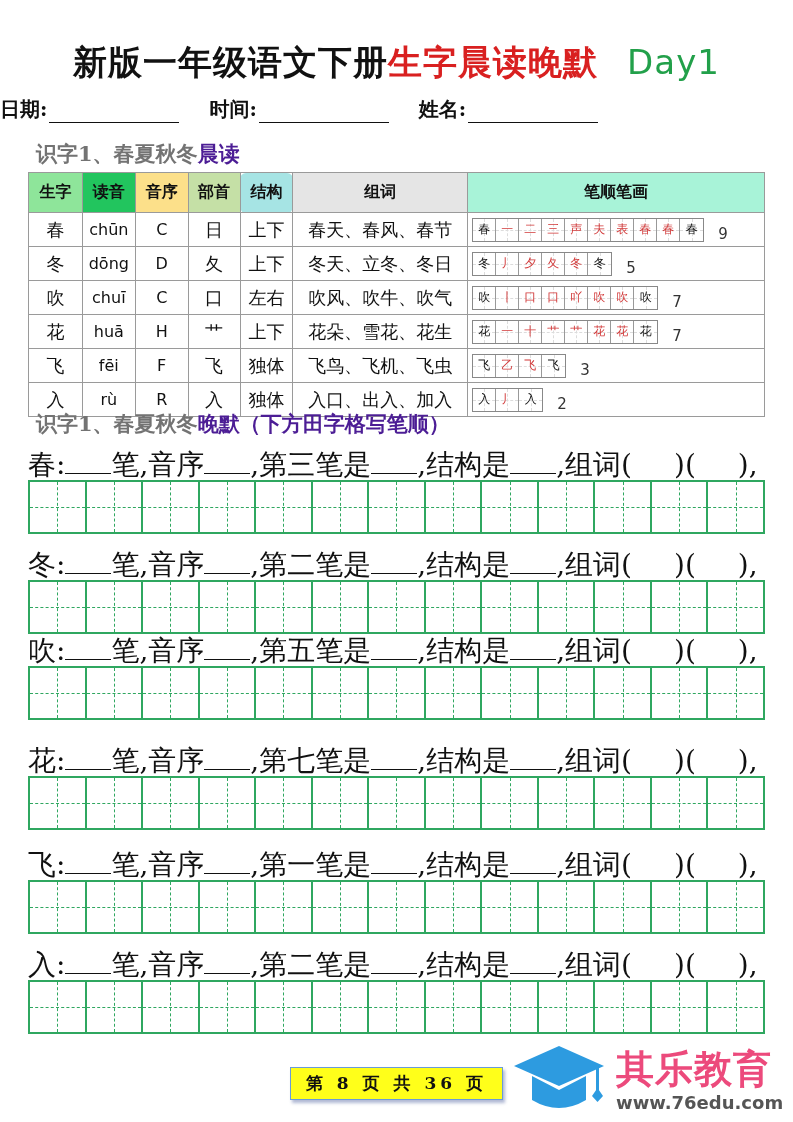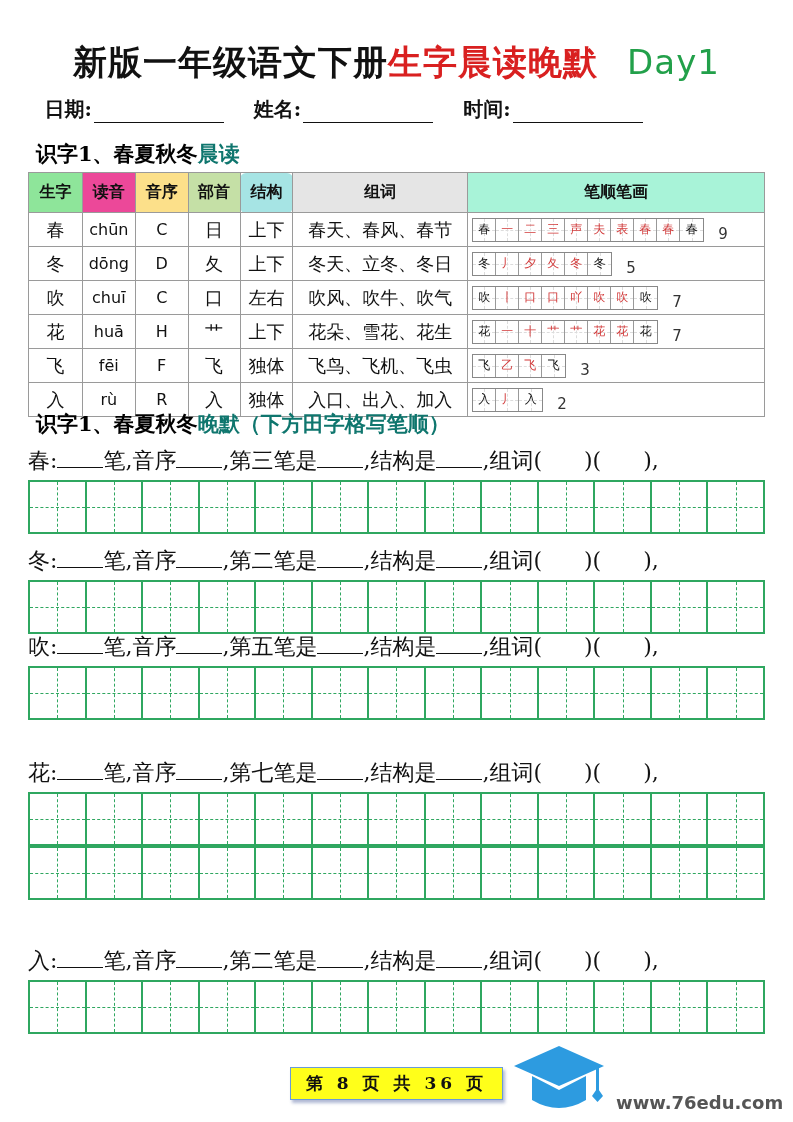"日期:" .meta { justify-content: center -> none }
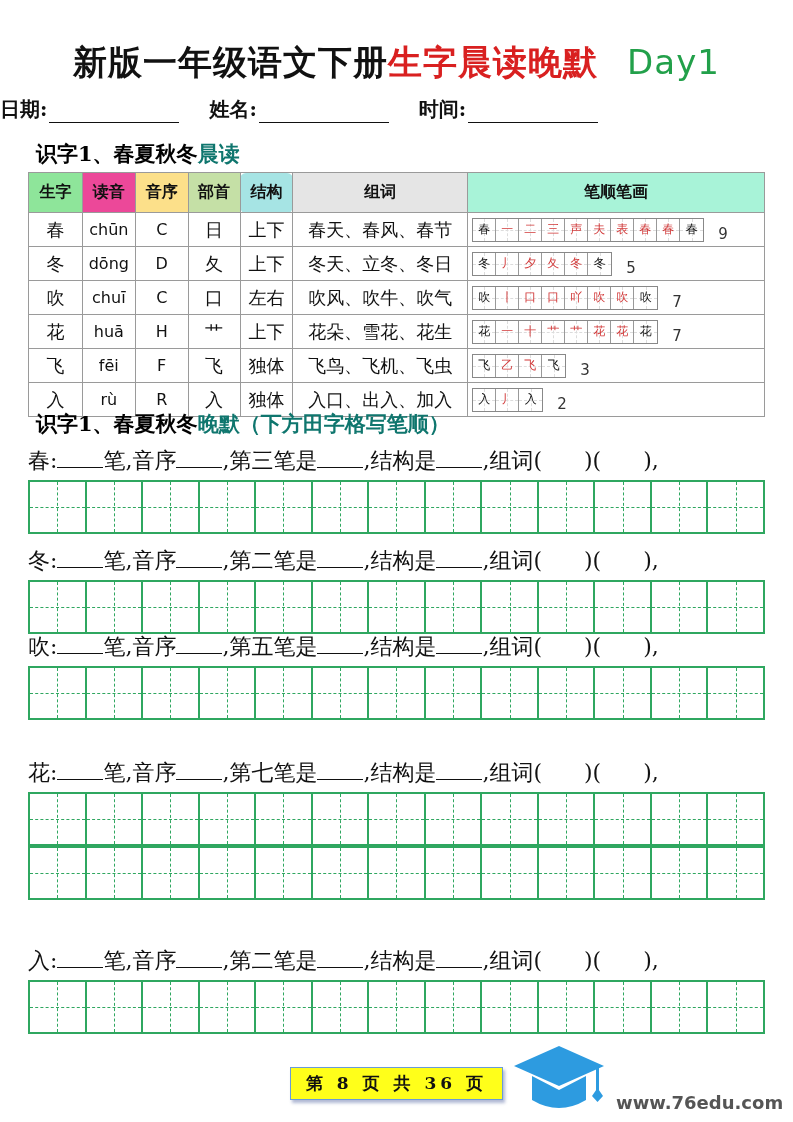"姓名:" div.field { order: before "时间:" -> after "时间:" }
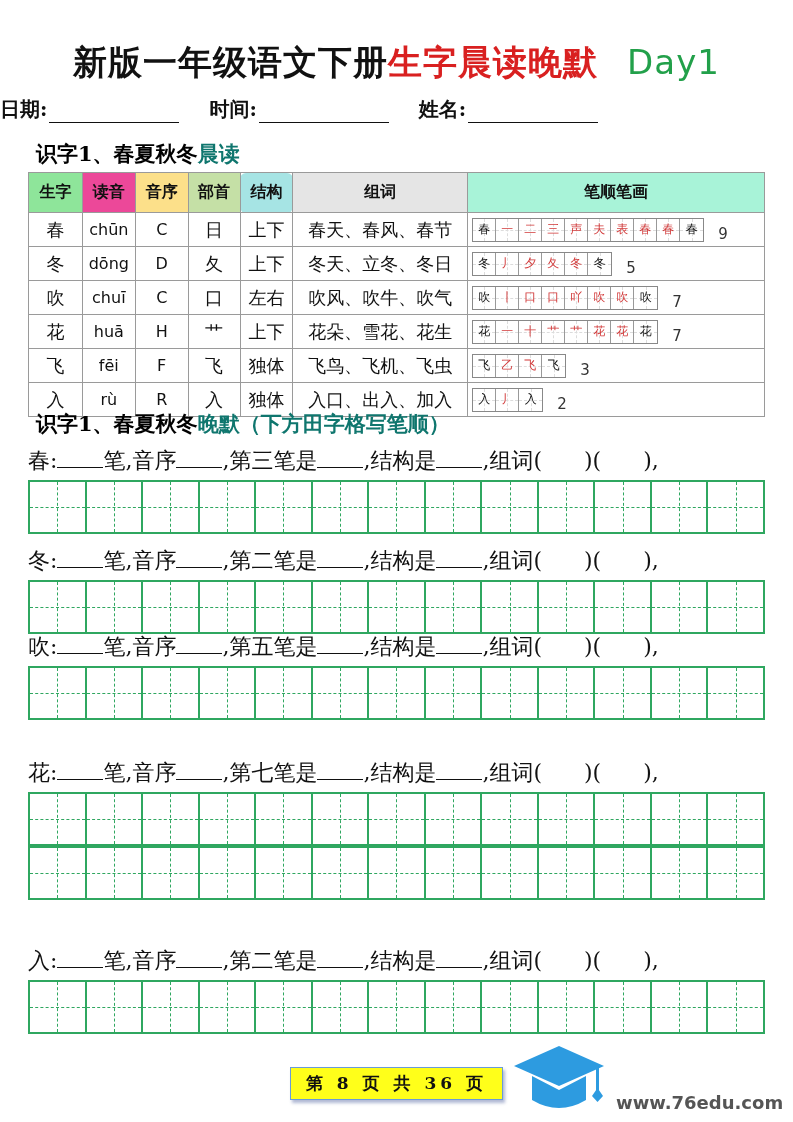"识字1、春夏秋冬" .section-title .blue { color: #000000 -> #737373 }
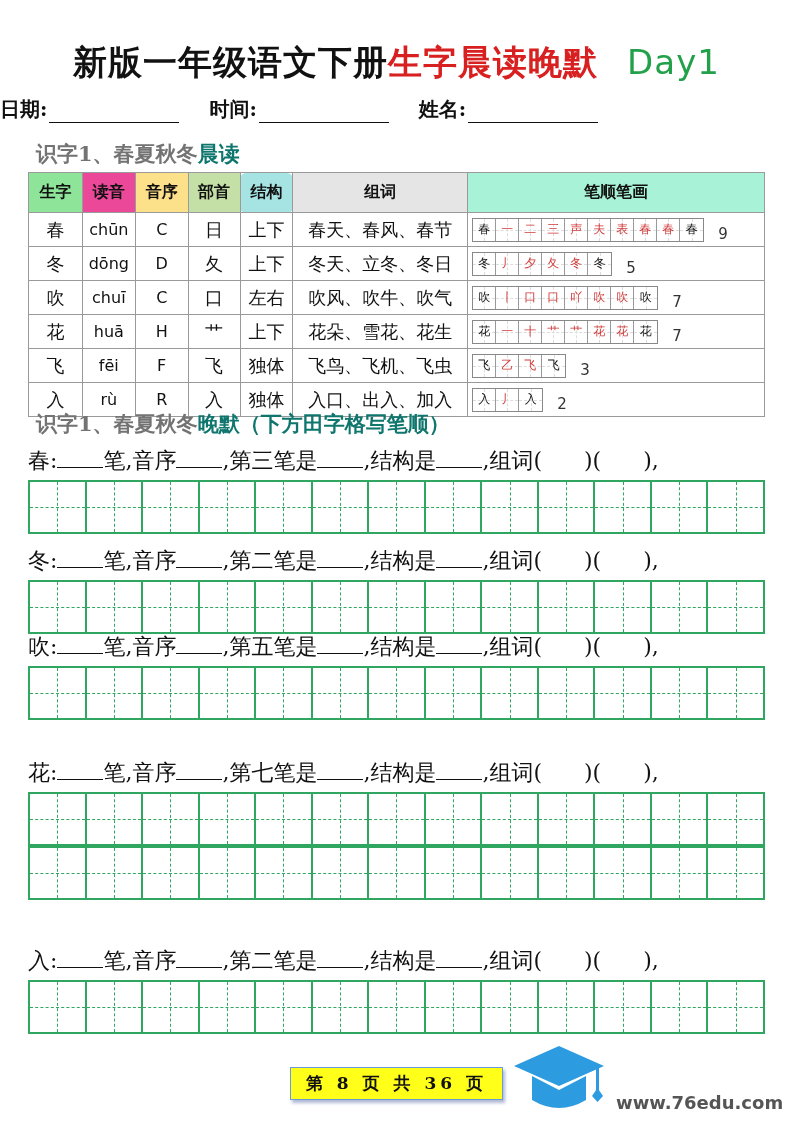"晨读" .section-title .red { color: #0f766e -> #4c1d95 }
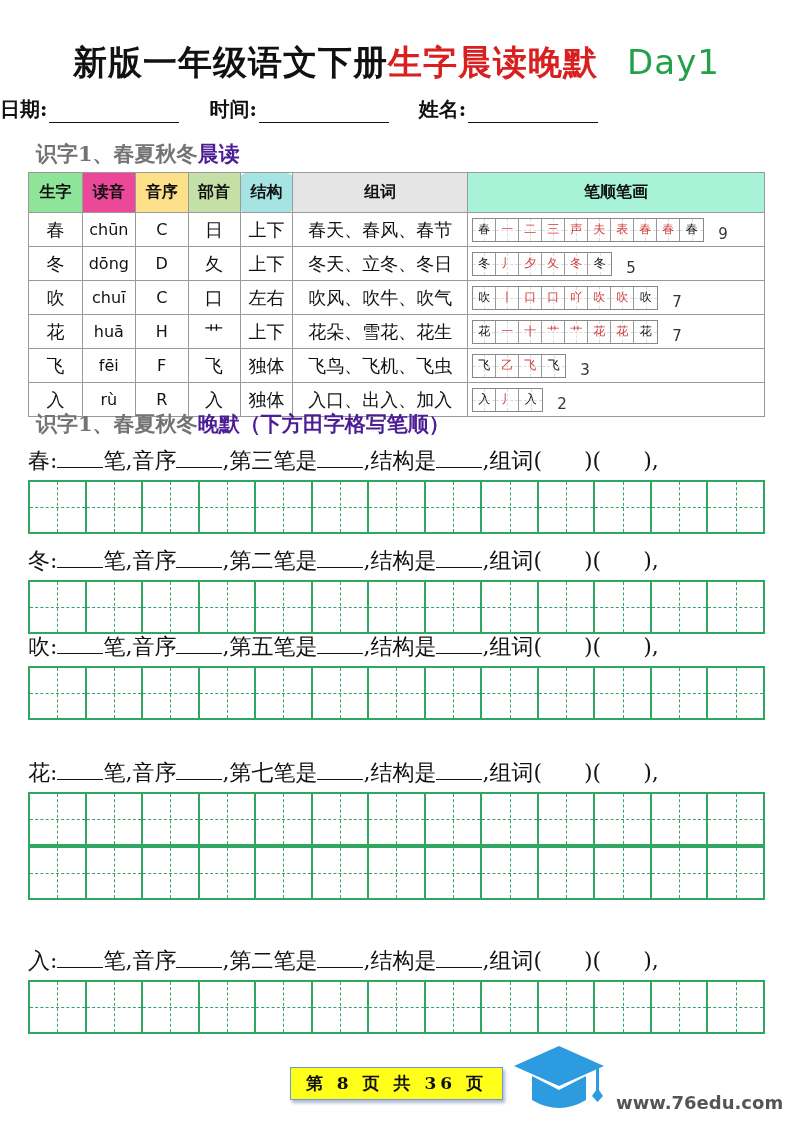"读音" th { background: #ec4899 -> #22c55e }
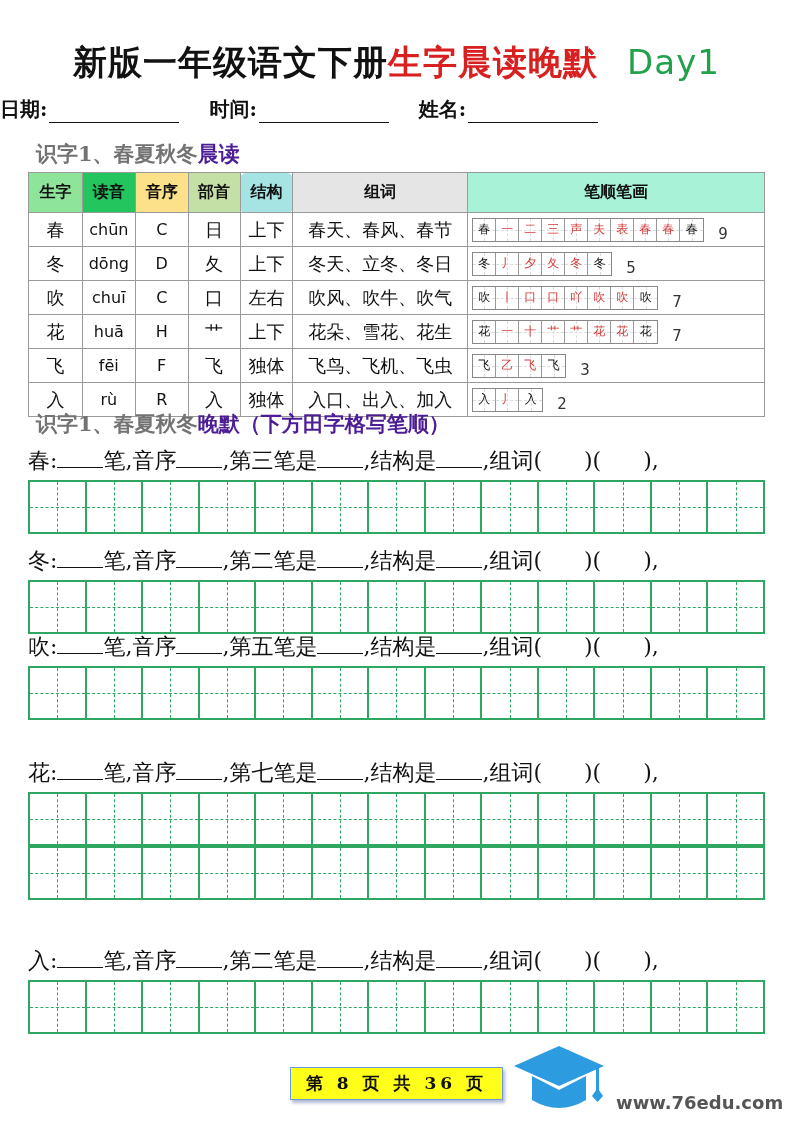"春: 笔,音序 ,第三笔是 ,结构是 ,组词(" .exercise .prompt { font-size: 22px -> 28px }
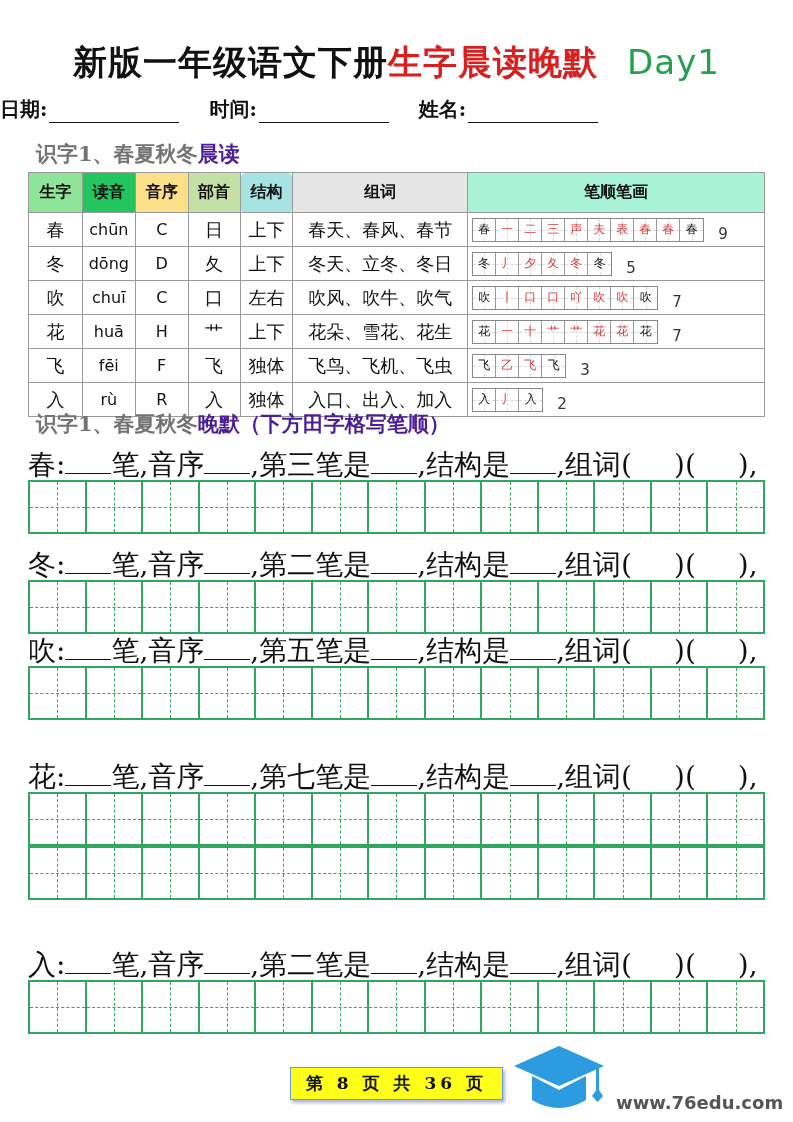"花: 笔,音序 ,第七笔是 ,结构是 ,组词(" div.exercise { top: 758px -> 742px }
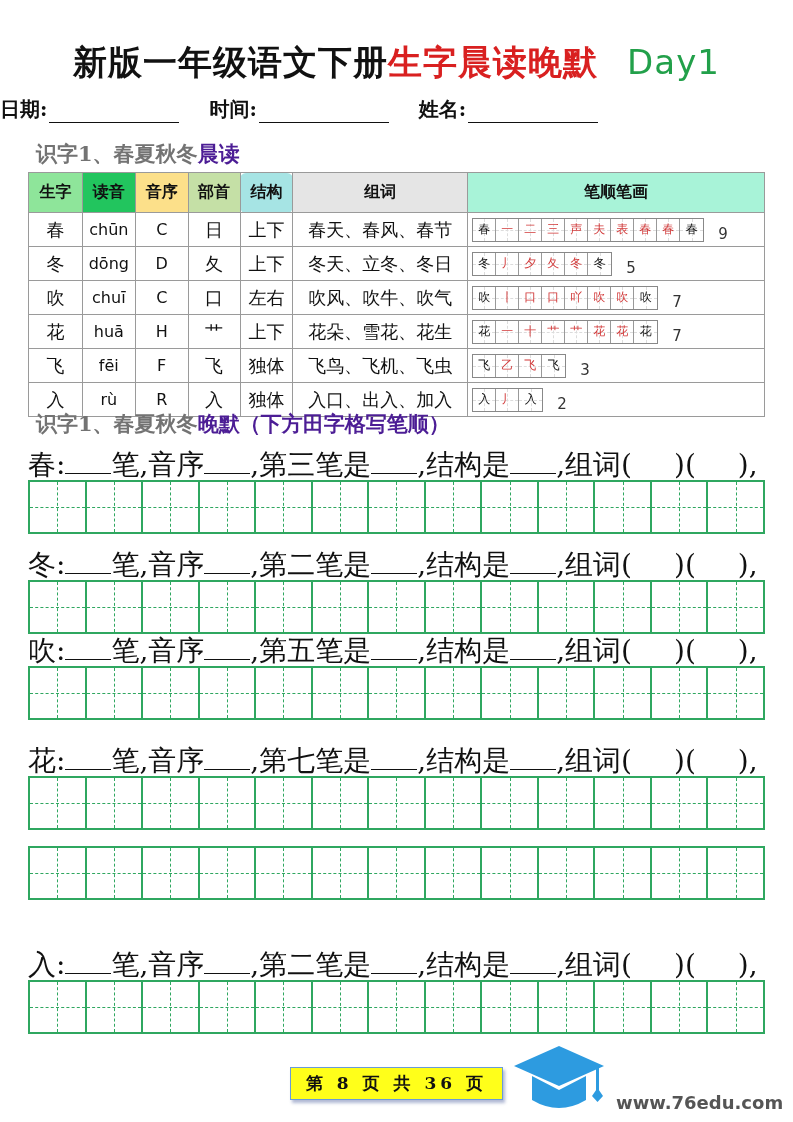"飞: 笔,音序 ,第一笔是 ,结构是 ,组词(" div.prompt { html: none -> <div><span>飞:</span><span></span><span>笔,</span><span>音序</span><span></span><span>,第一笔是</span><span></span><span>,结构是</span><span></span><span>,组词(</span><span></span><span>)(</span><span></span><span>),</span></div> }
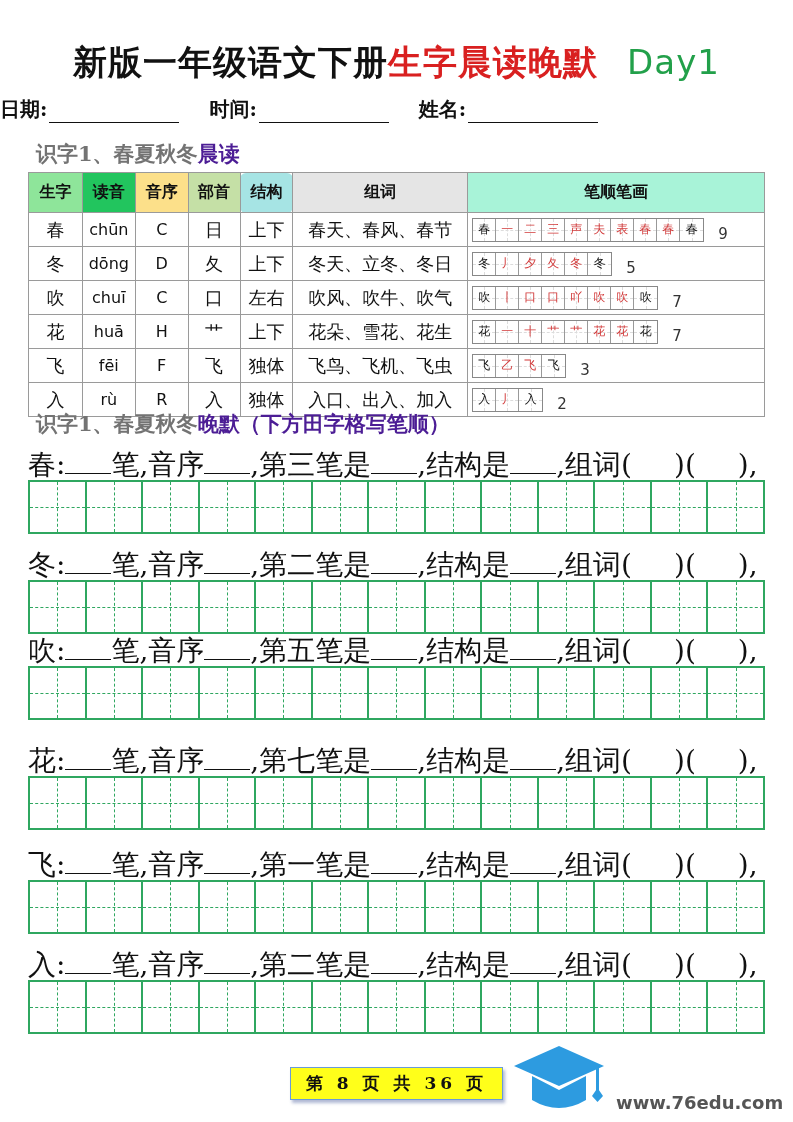"其乐教育" div.brand { html: none -> <div>其乐教育</div> }
